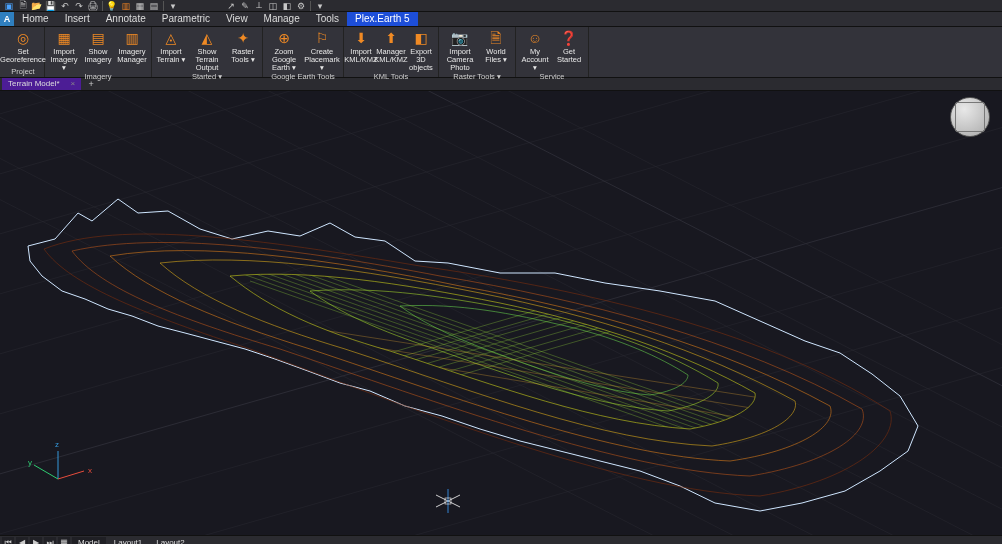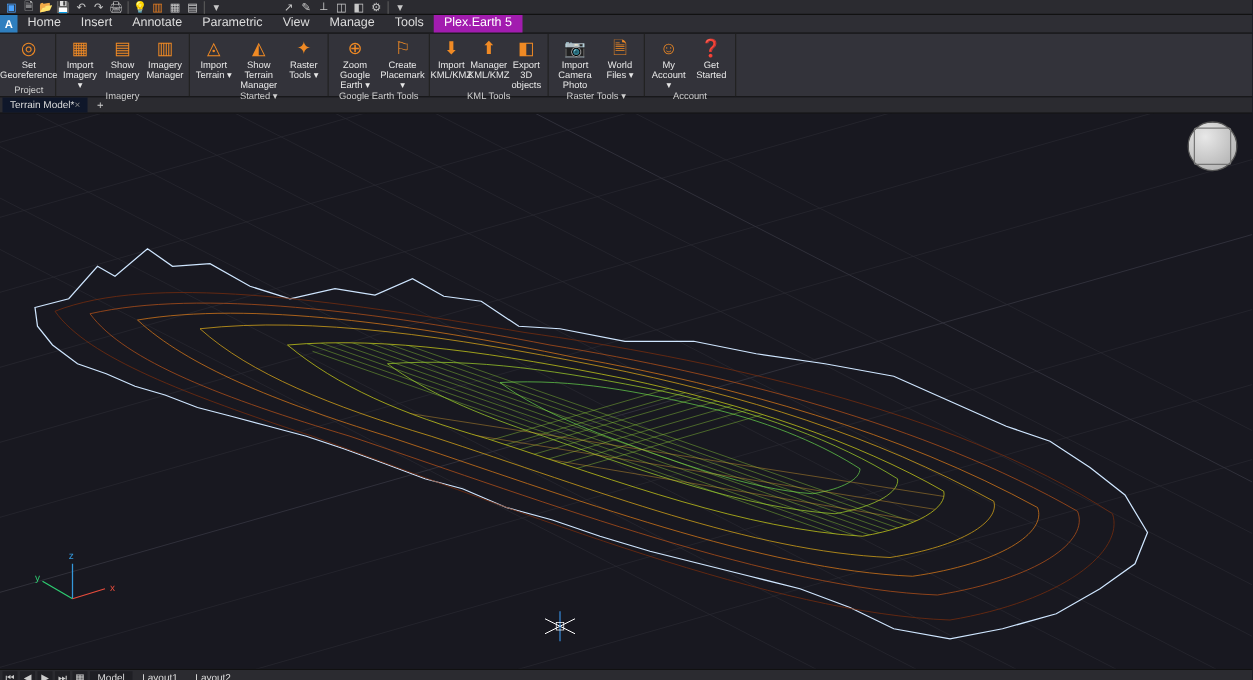"Plex.Earth 5" .main-tab.active { background: #a21caf -> #1d4ed8 }
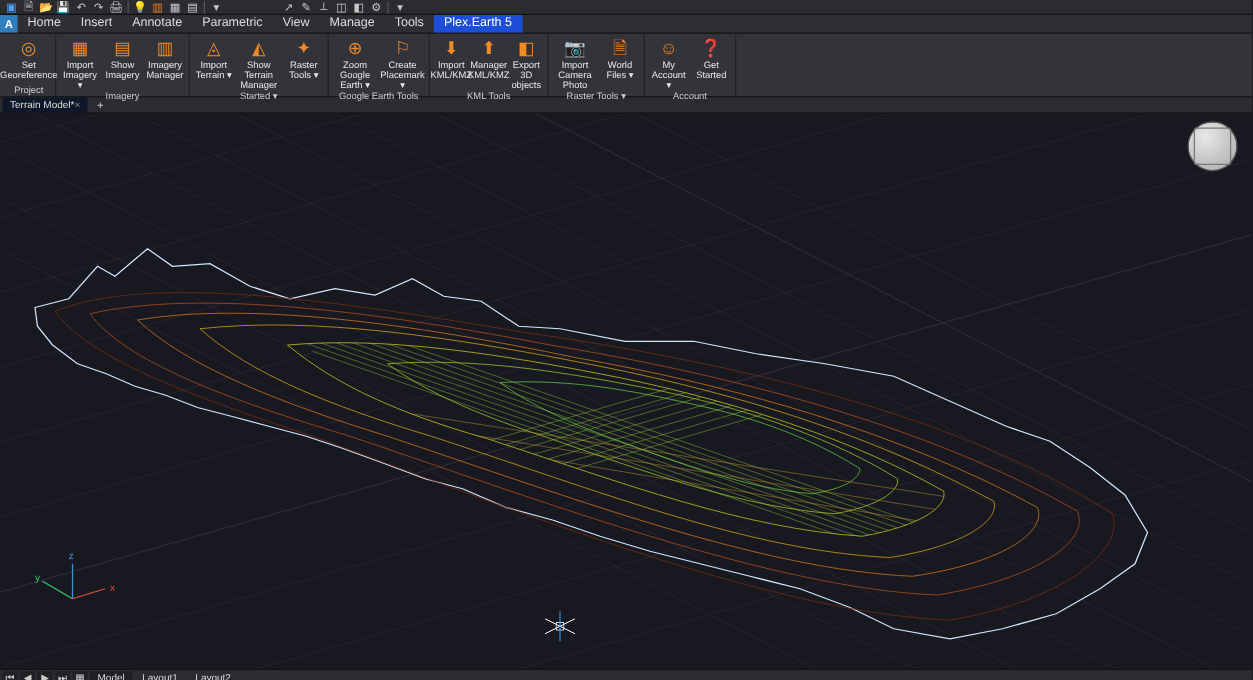"Show Terrain Manager" span.label { text: Manager -> Output }
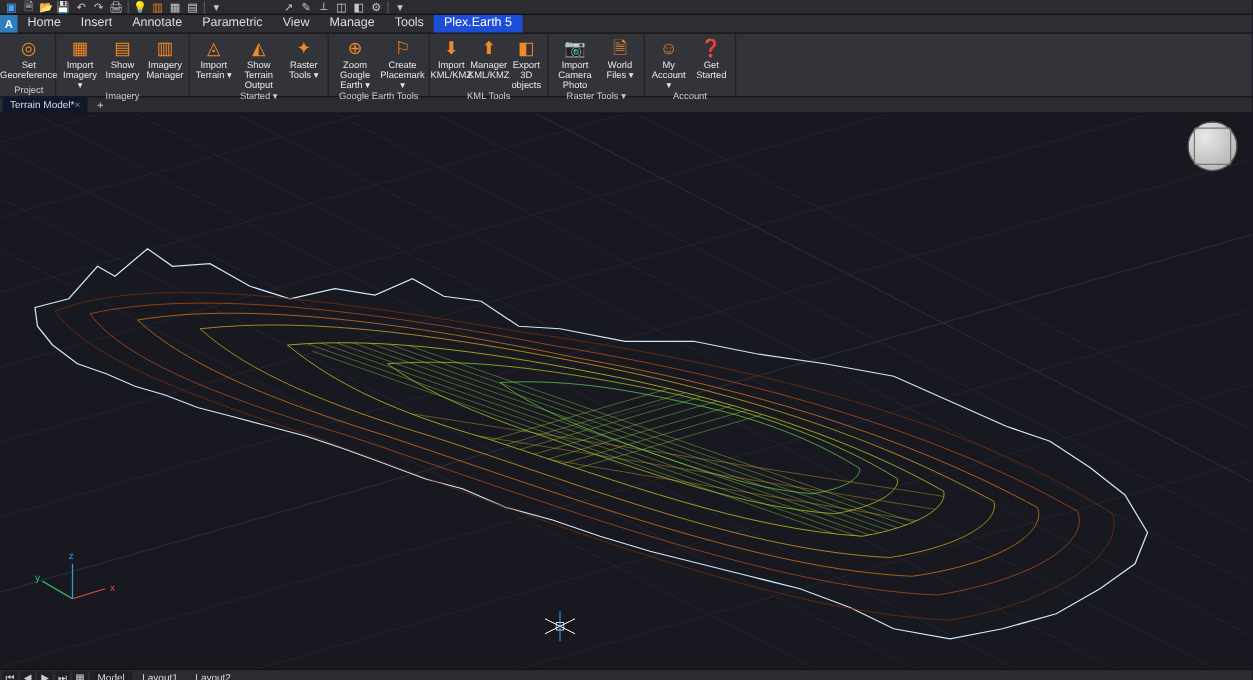"Account" div.panel-title { text: Account -> Service }
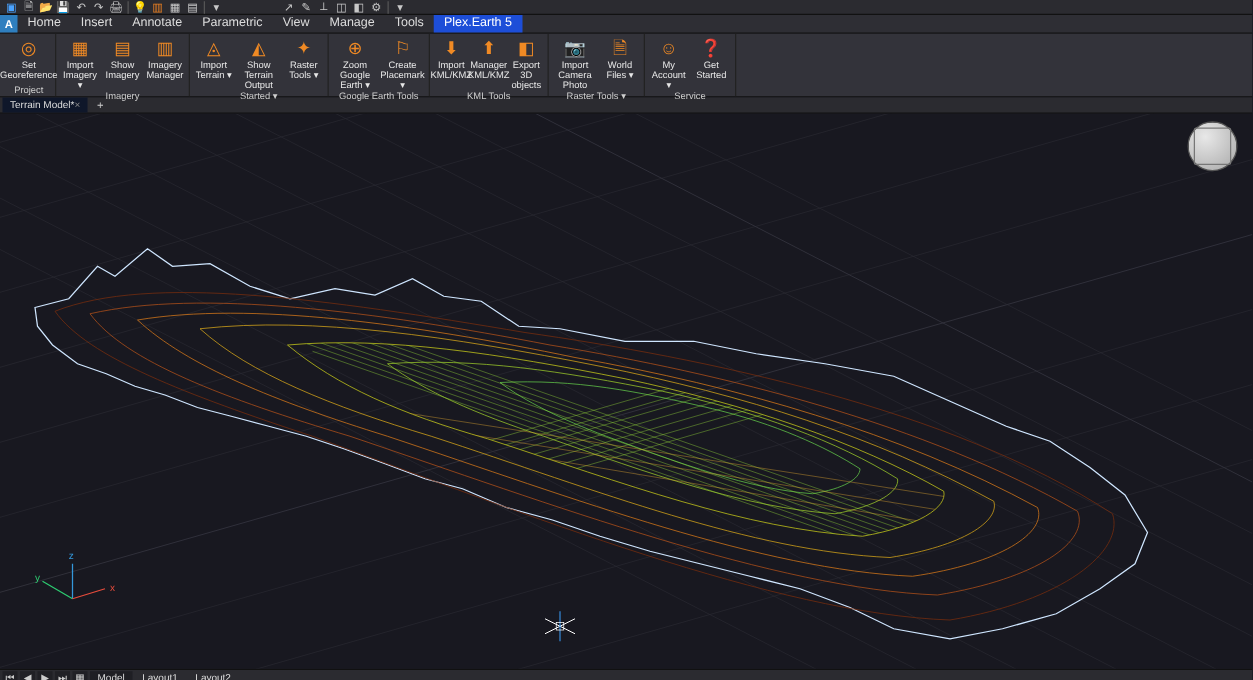"Terrain Model*" .doc-tab { background: #0f172a -> #4c1d95; gap: 0 -> 11px }
